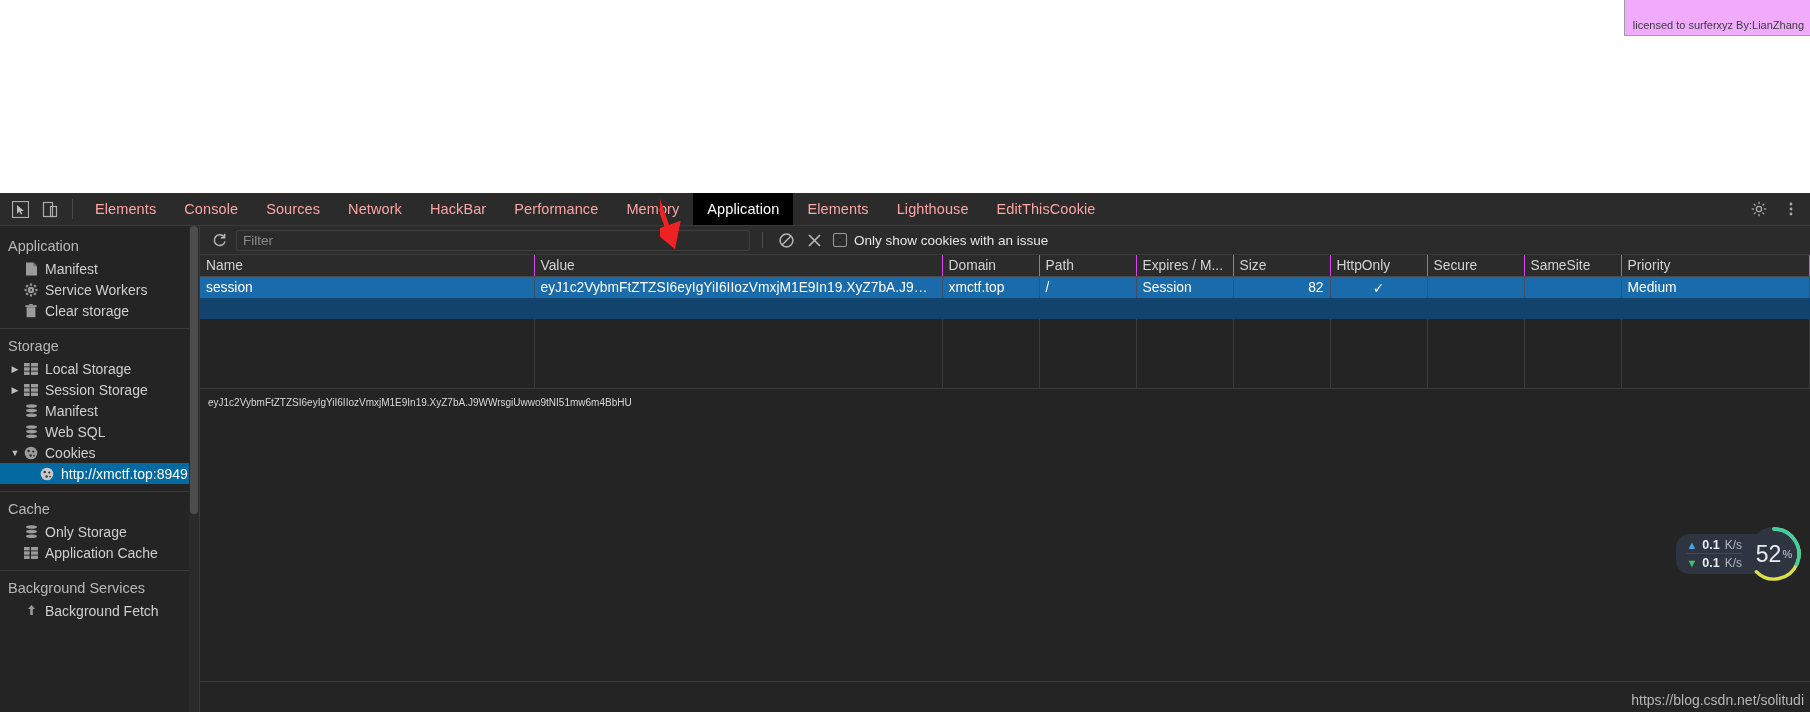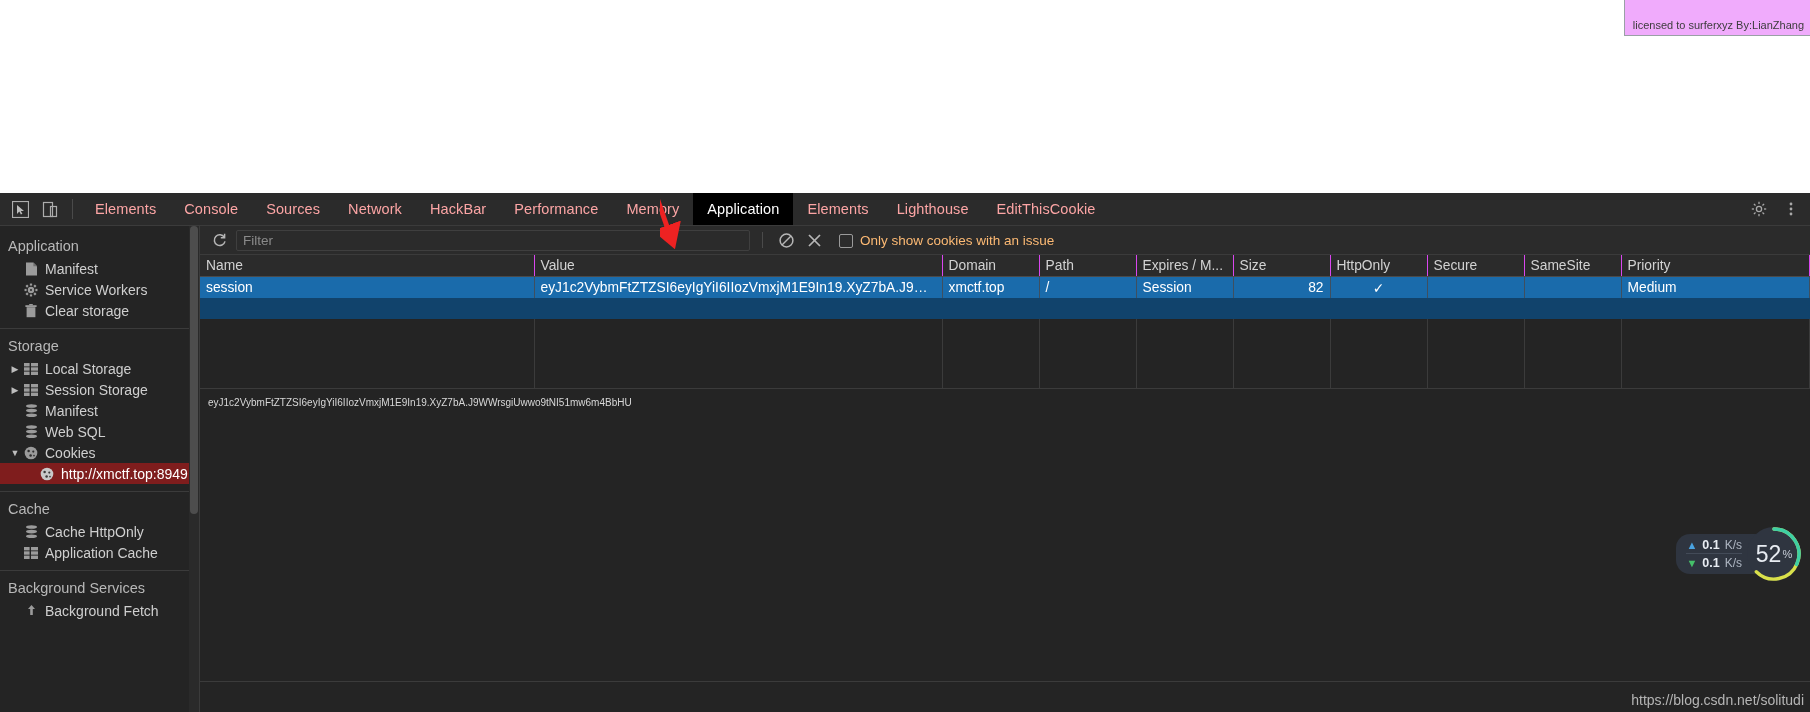"Only show cookies with an" .tb-check { align-items: flex-end -> center; color: #fdba74 -> #e5e5e5; margin-left: 8px -> 2px }
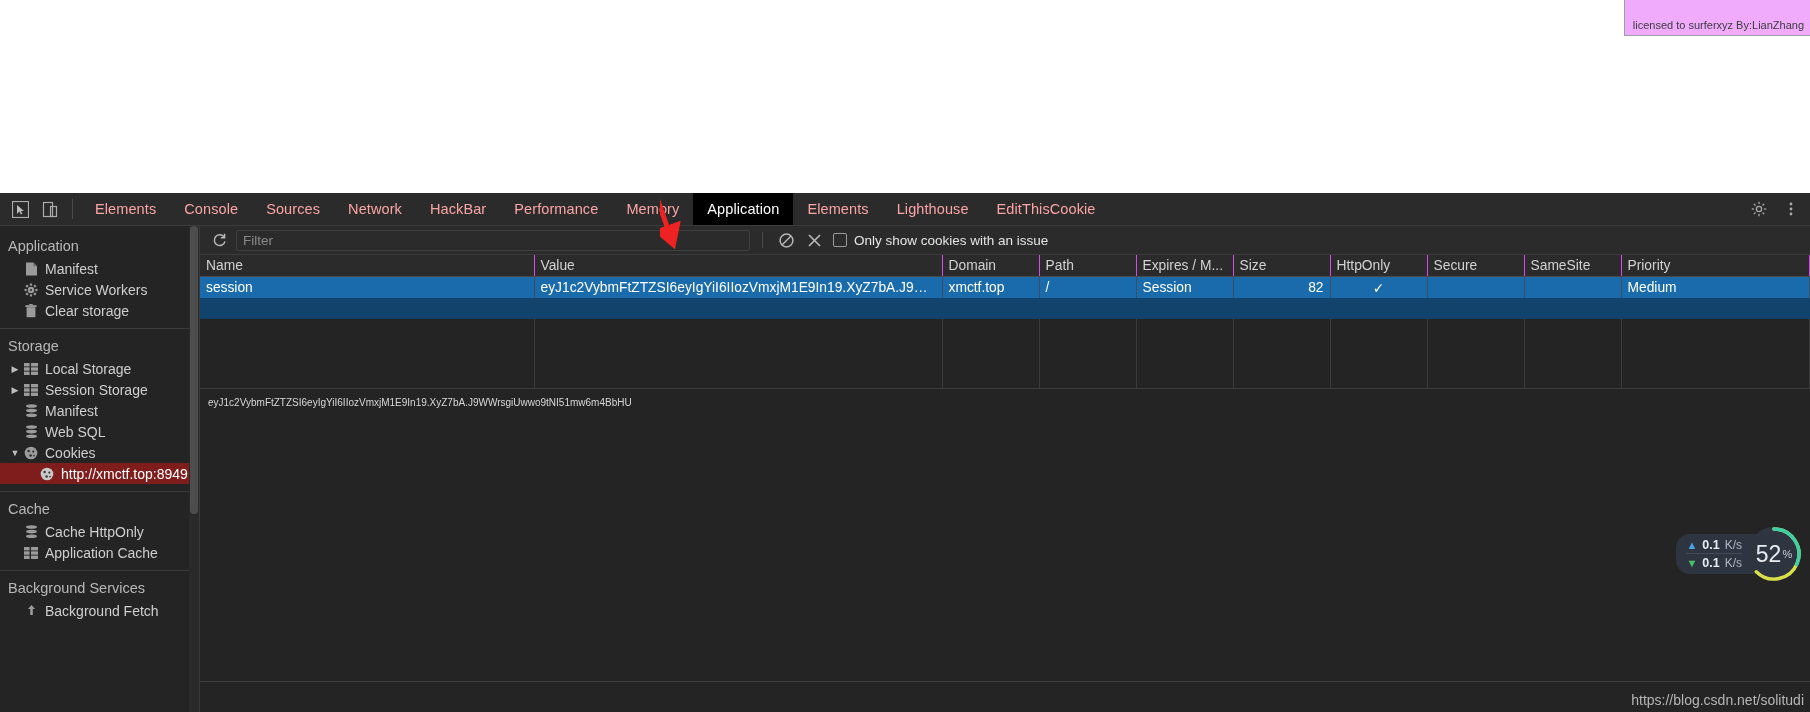"http://xmctf.top:8949" .sb-item.selected { background: #7f1d1d -> #0369a1 }
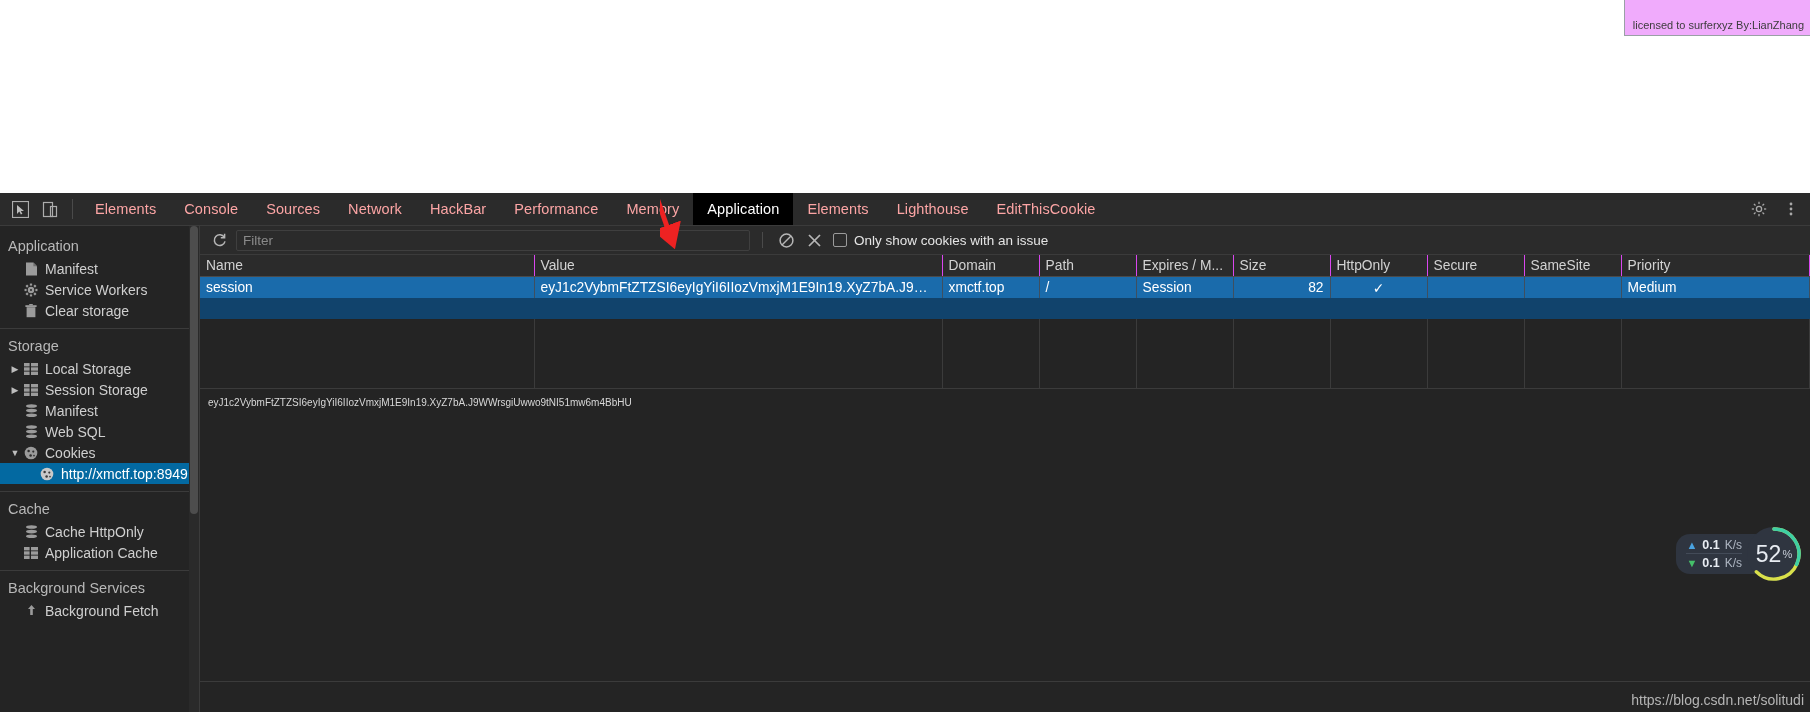"Cache HttpOnly" span.sb-label { text: Cache HttpOnly -> Only Storage }
